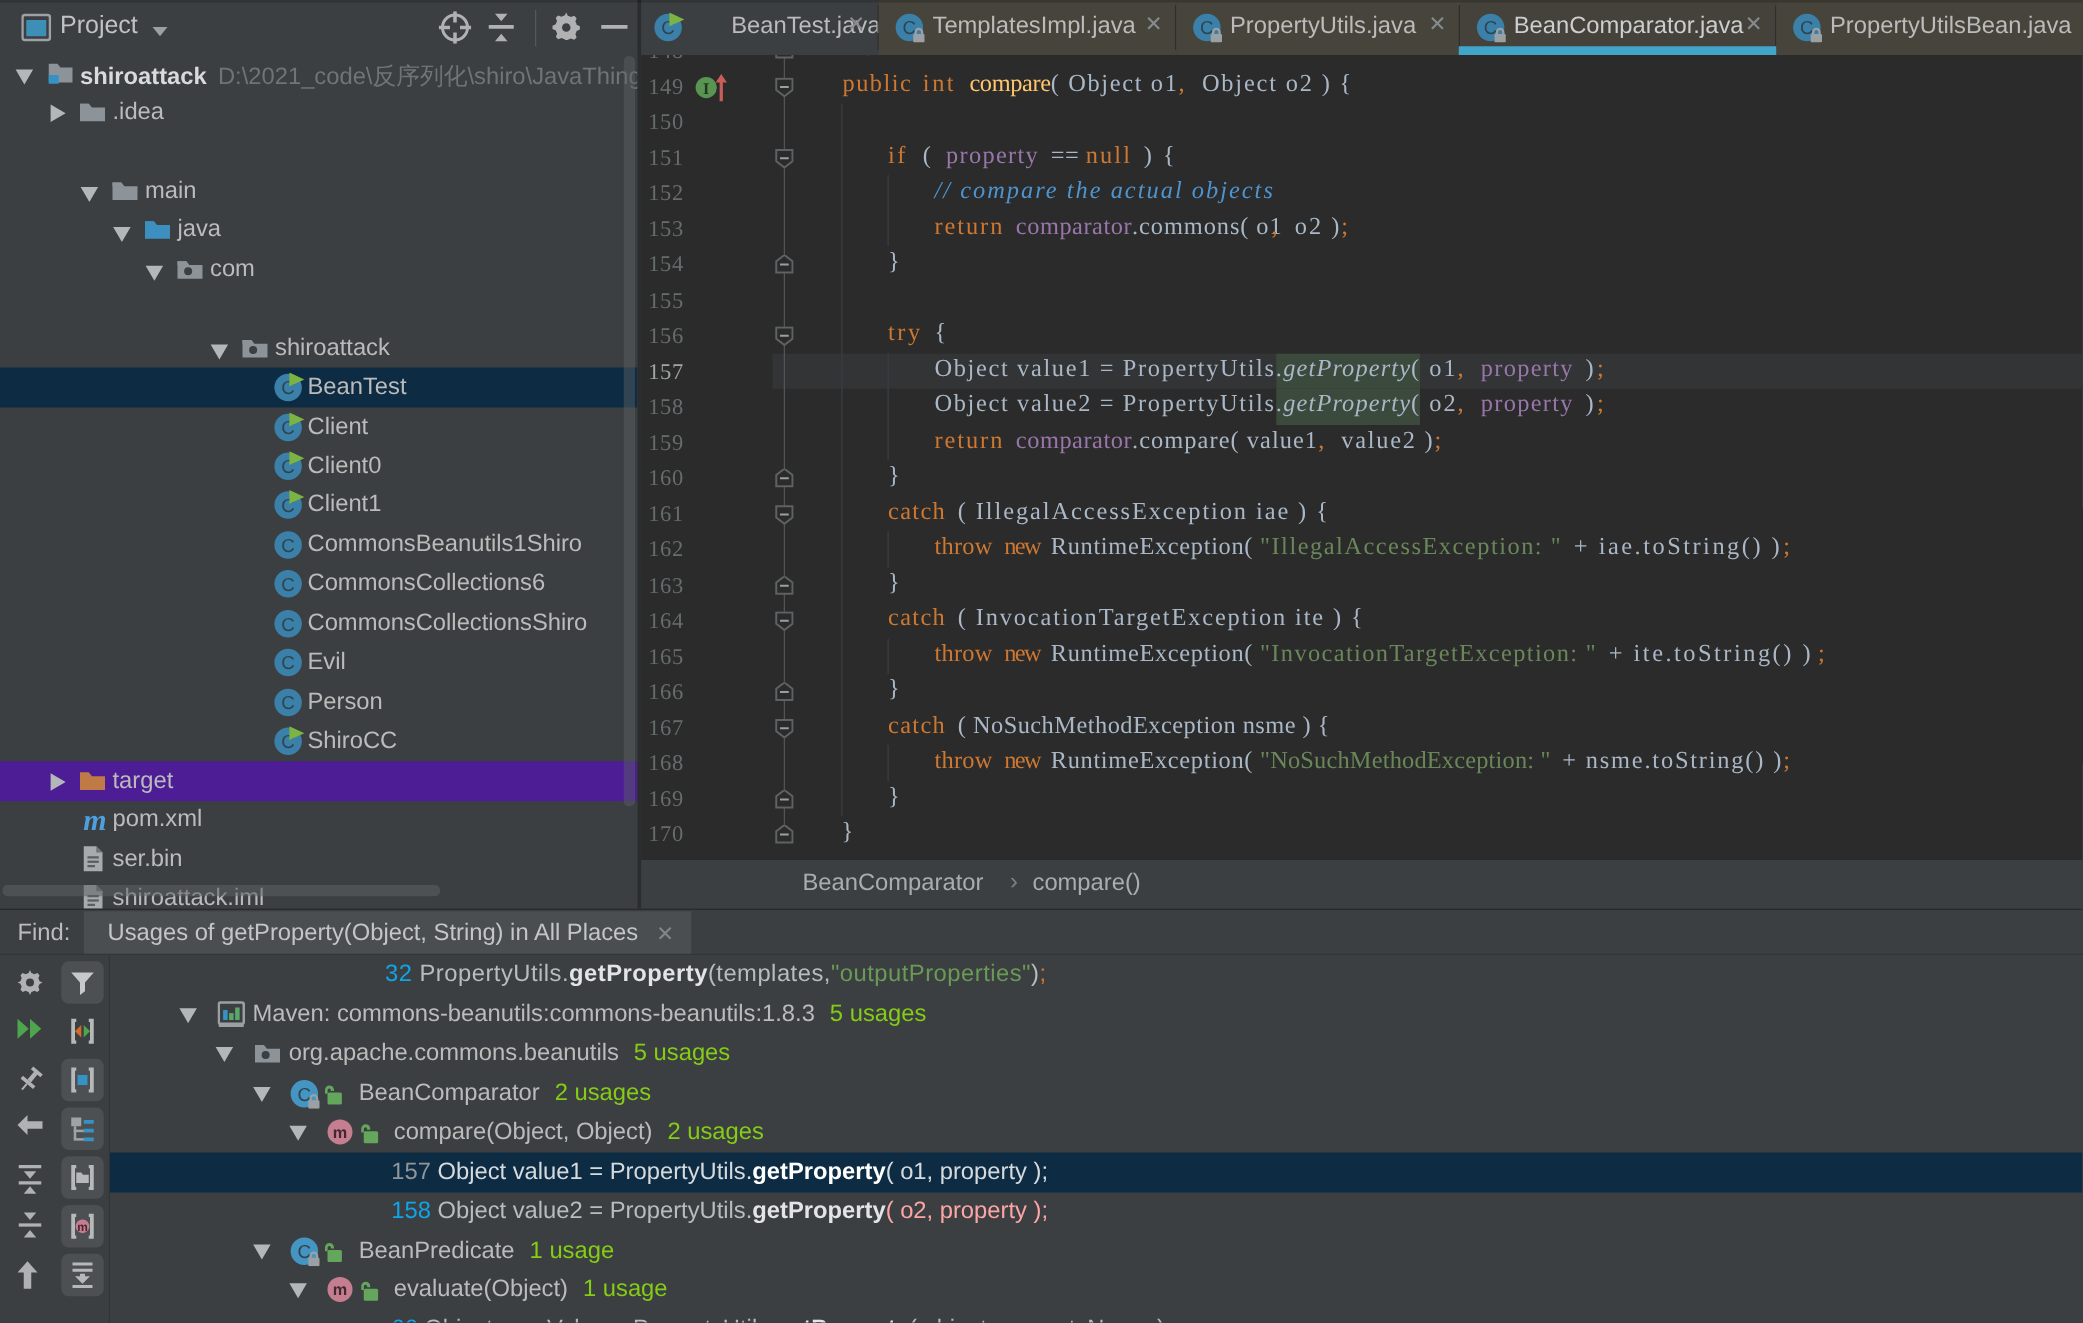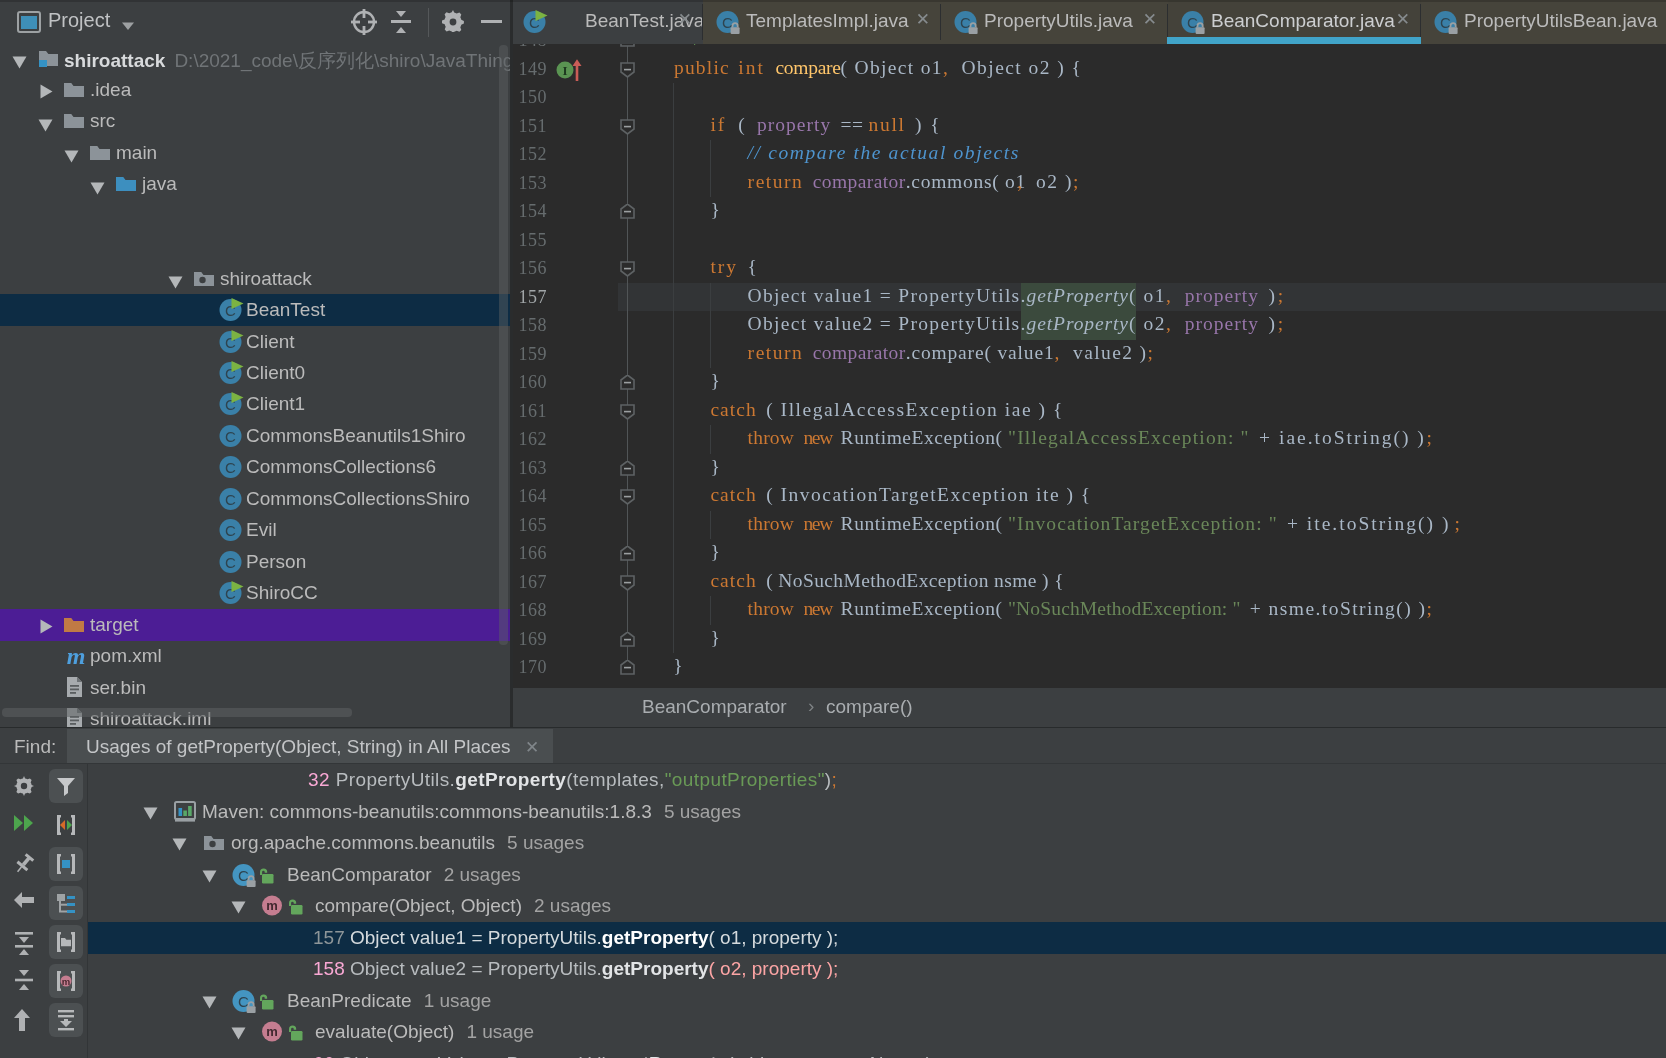"src" div.trow { html: <div> <span><svg> <path></path> </svg></span> <span><svg> <path></path> <path></path> </svg></span> <span>src</span> </div> -> none }
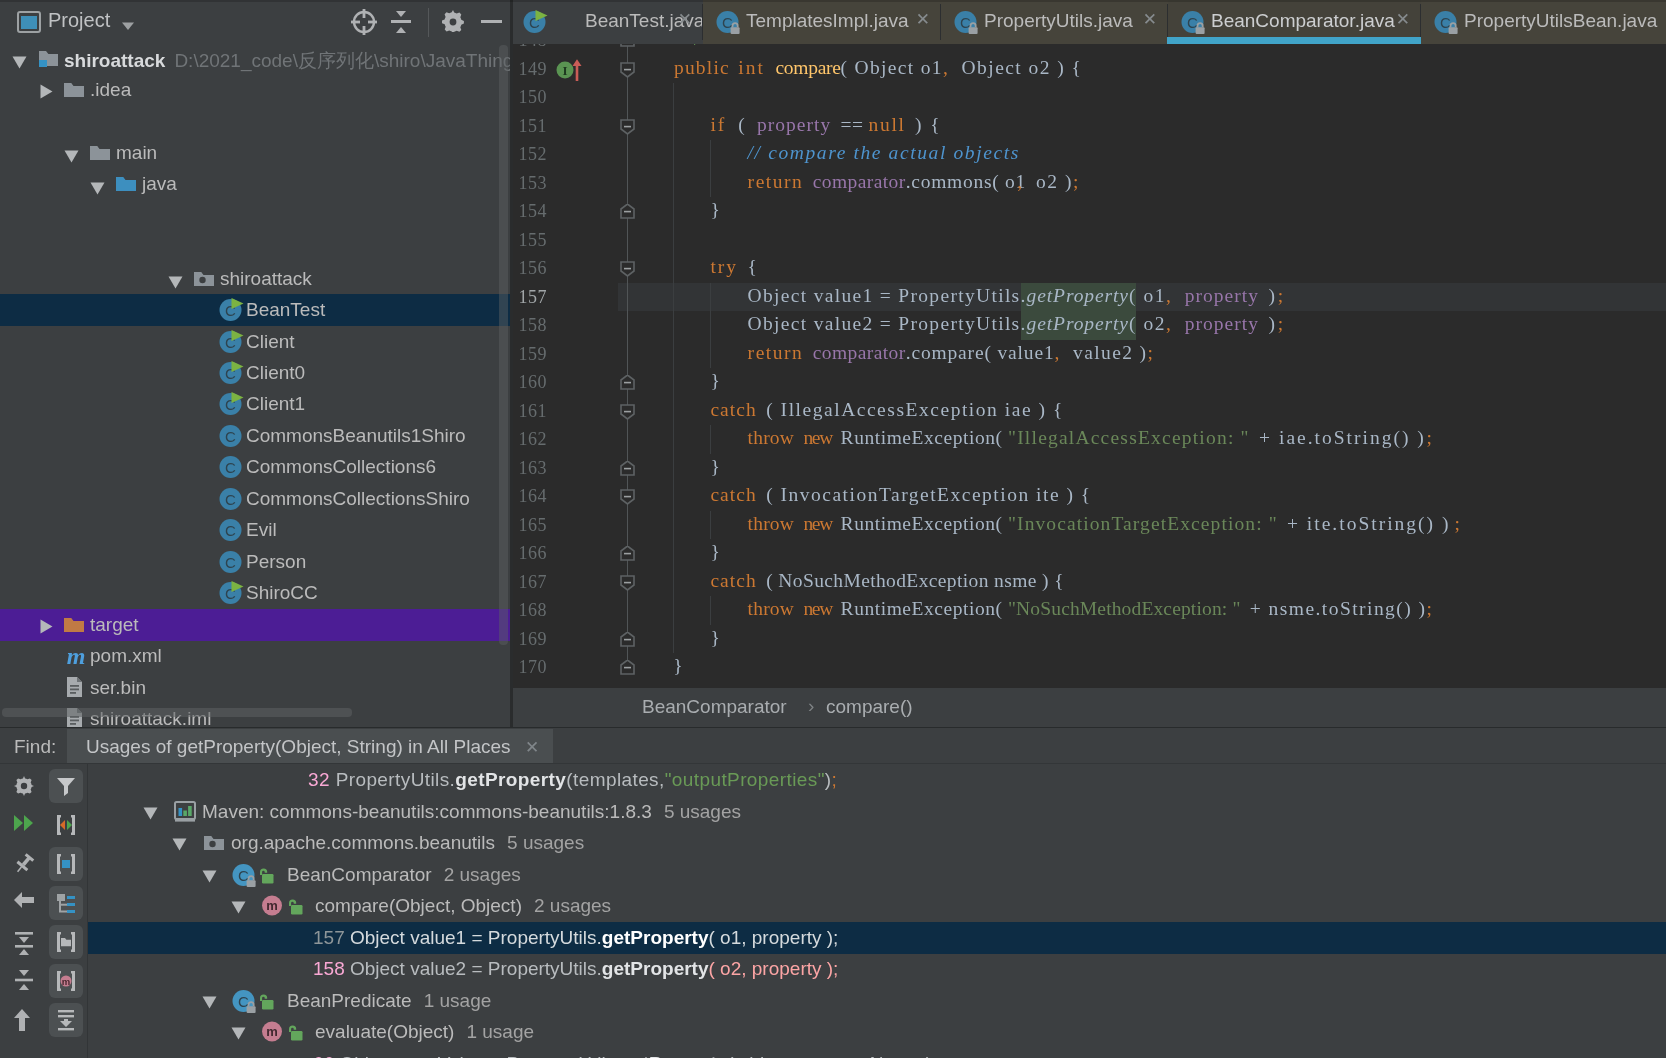"com" div.trow { html: none -> <div> <span><svg> <path></path> </svg></span> <span><svg> <path></path> <path></path> <circle></circle> </svg></span> <span>com</span> </div> }
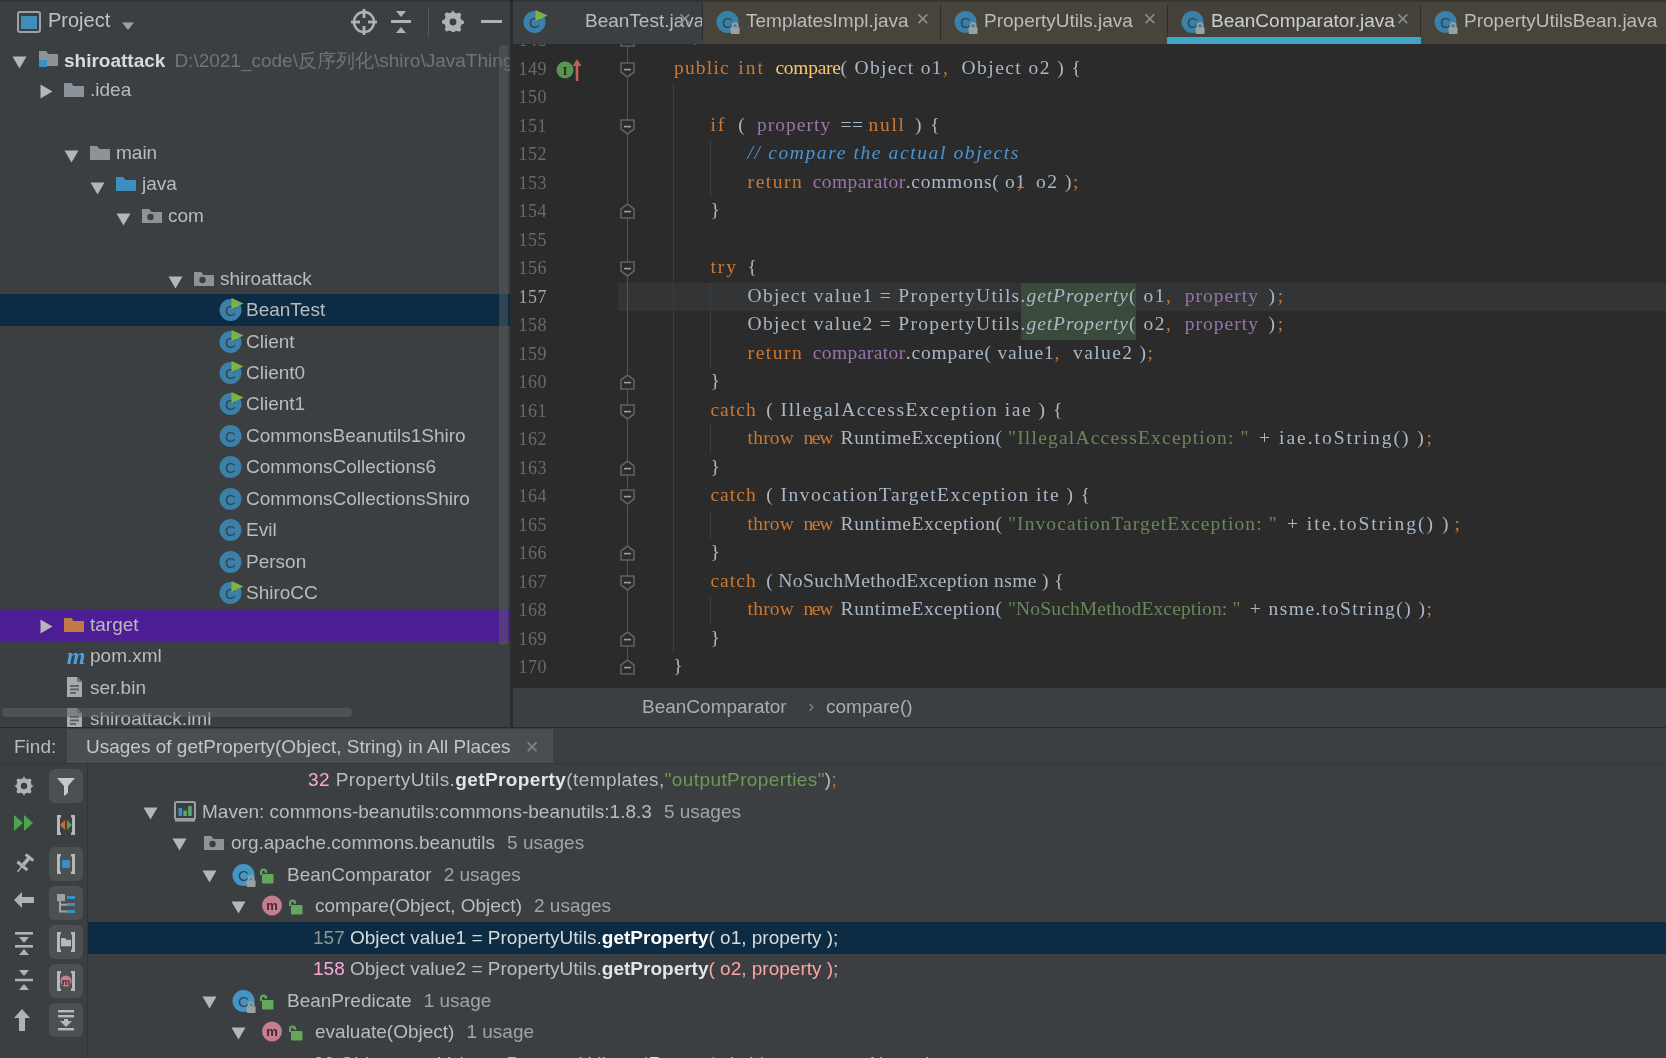"32" .lnum { color: #f9a8d4 -> #0ea5e9 }
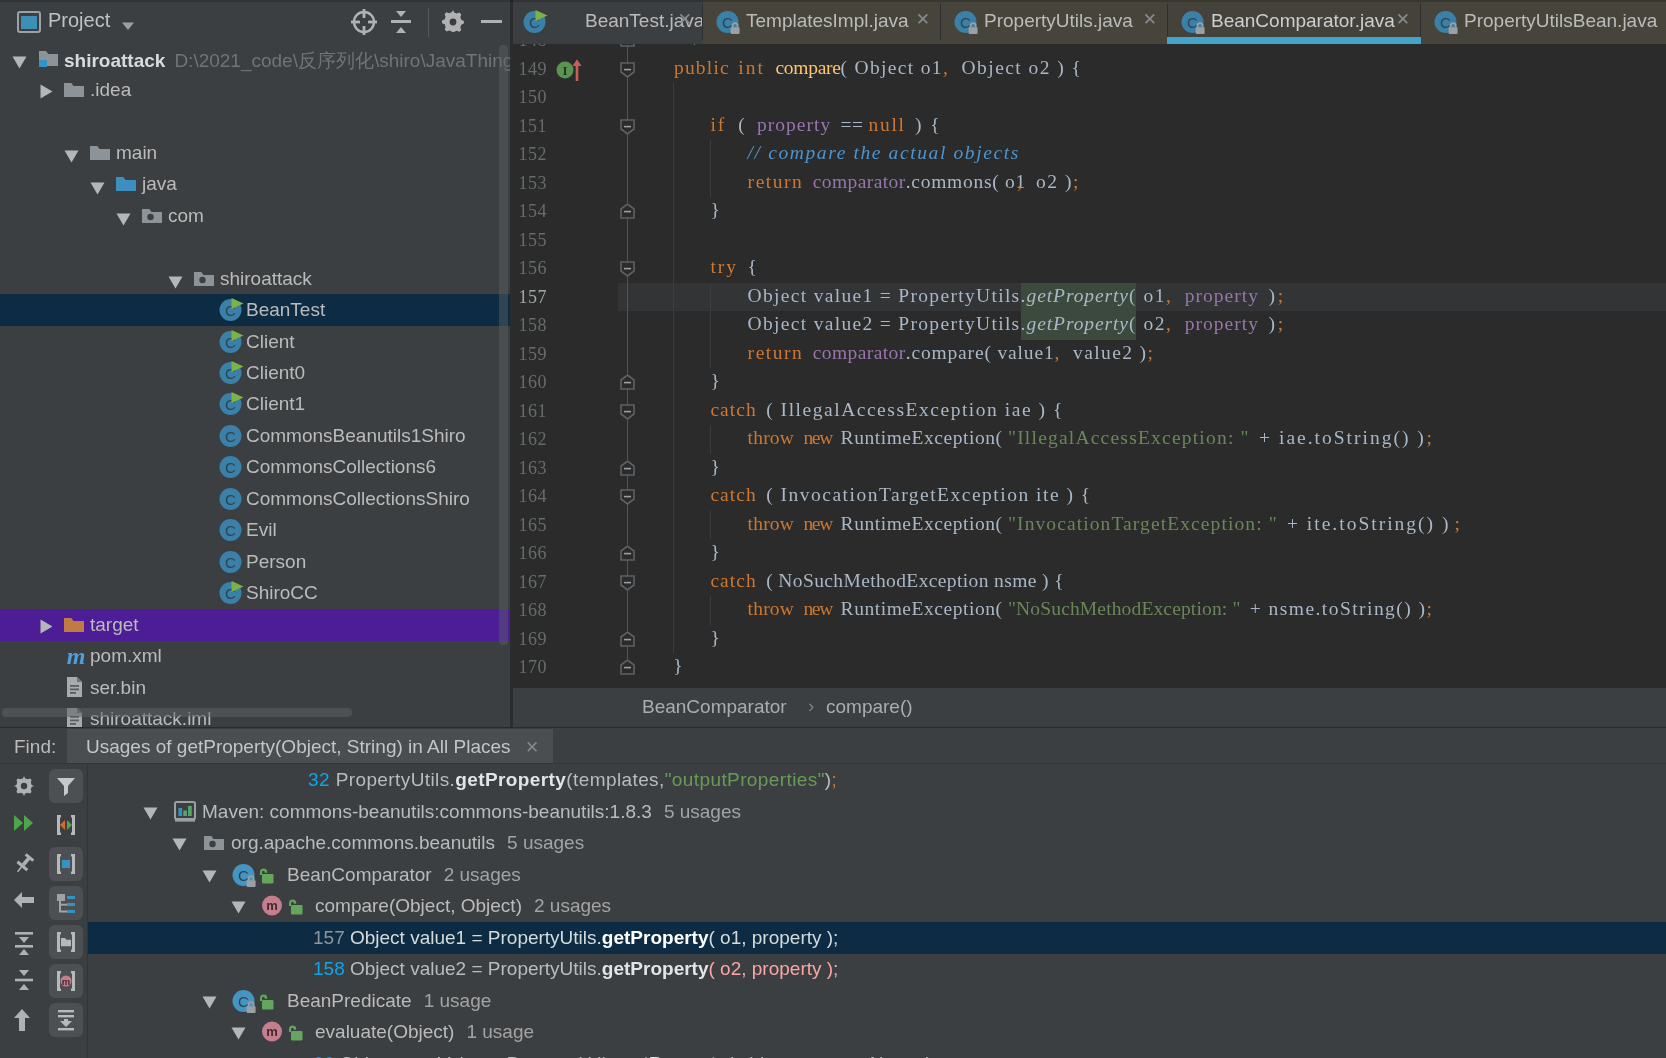"5 usages" .usages { color: #a3a3a3 -> #84cc16 }
